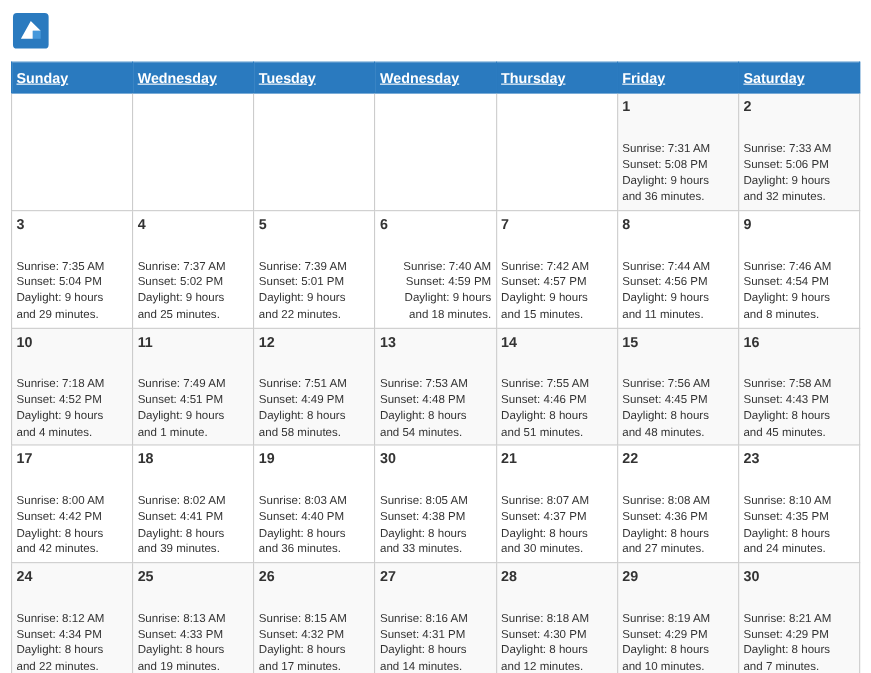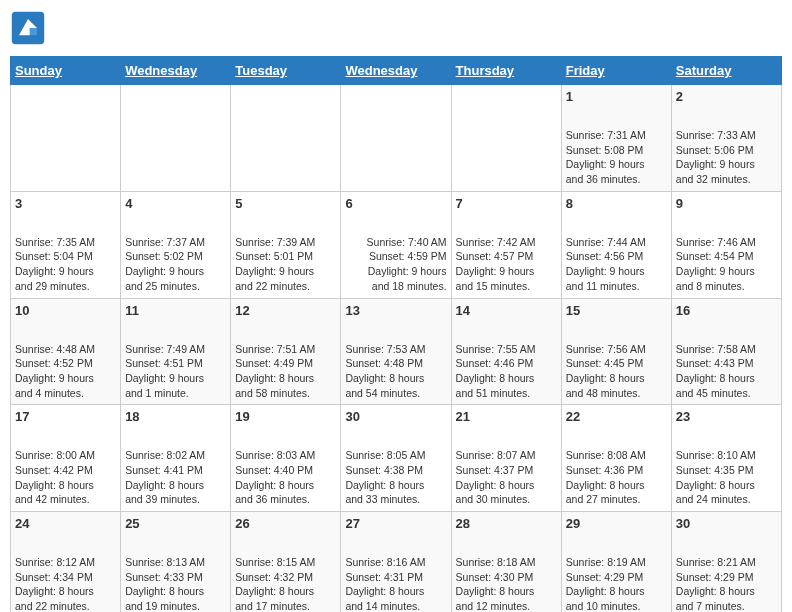"Sunrise: 4:48 AM" div.day-info { text: 4:48 -> 7:18 }
